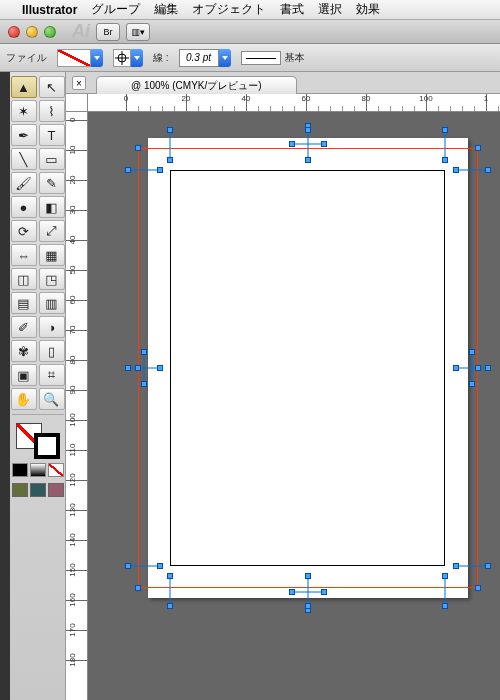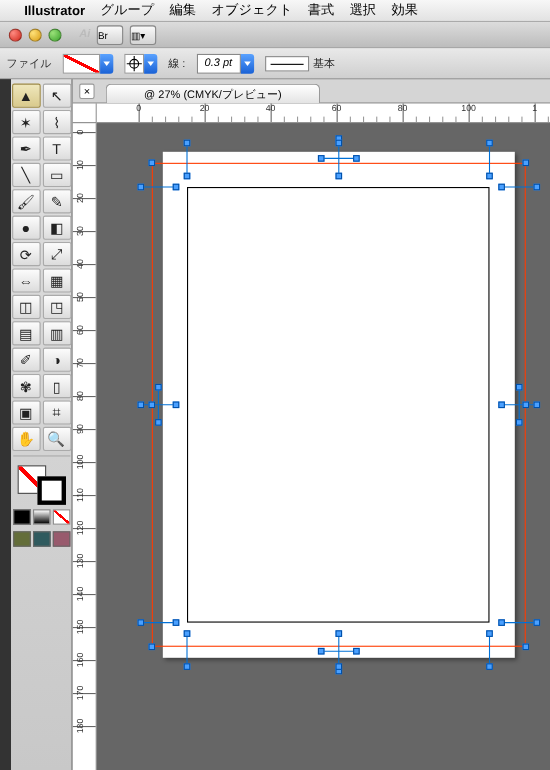"Ai" .tb-ai { font-size: 10px -> 18px }
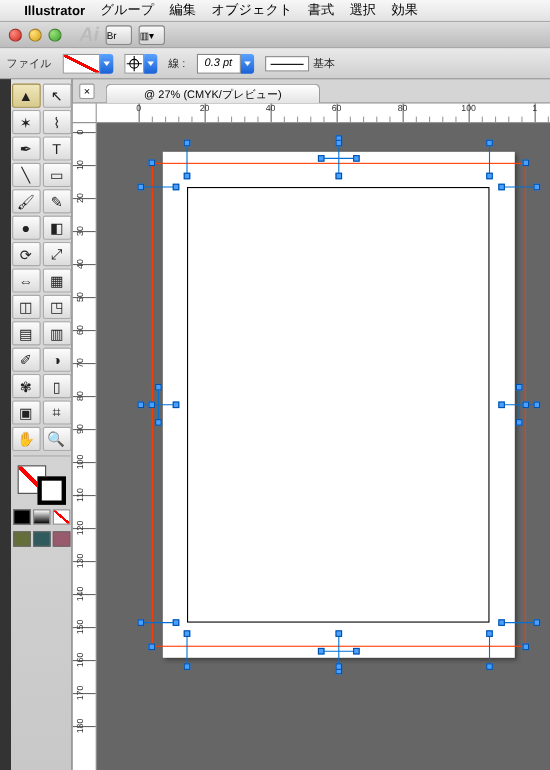"Br" .tb-btn { justify-content: none -> center }
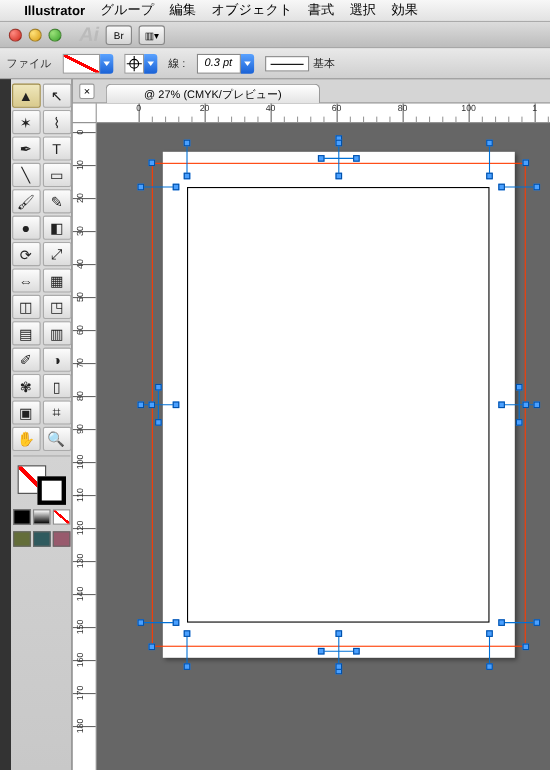"@ 27% (CMYK/プレビュー)" span { text: 27% -> 100% }
